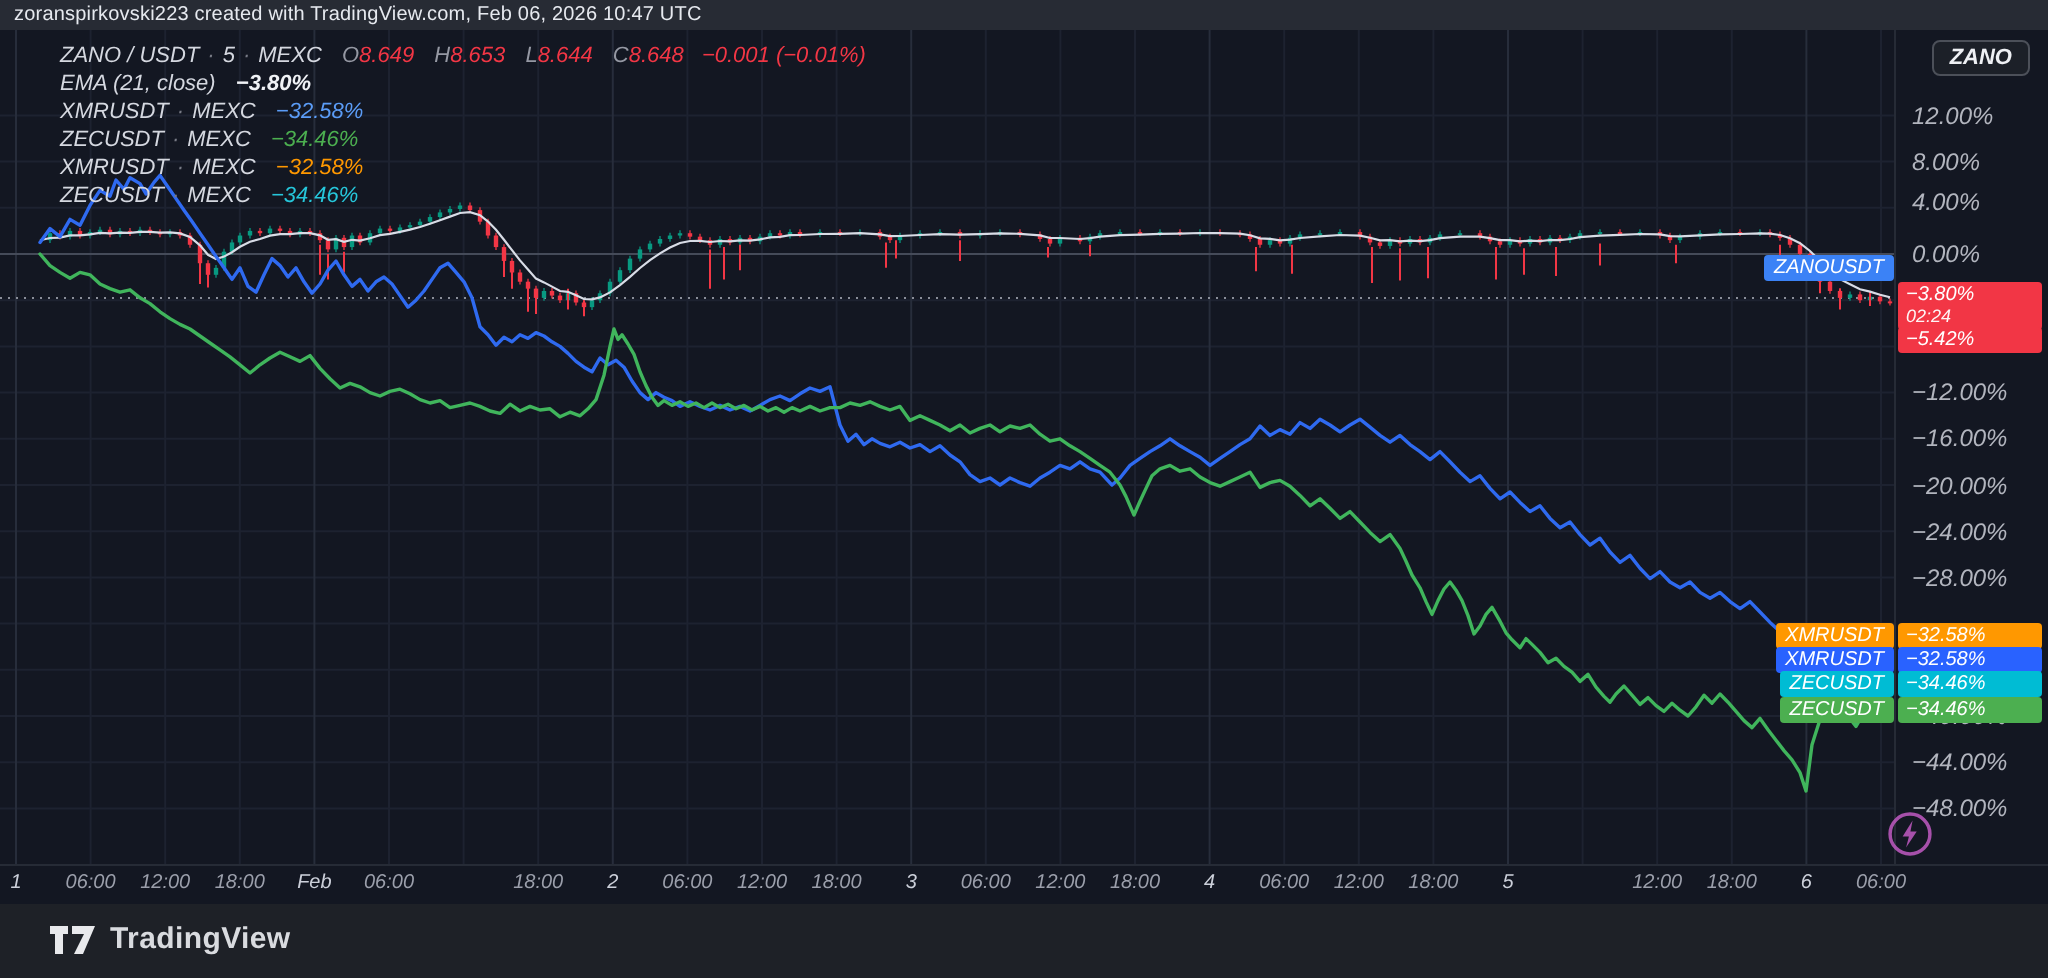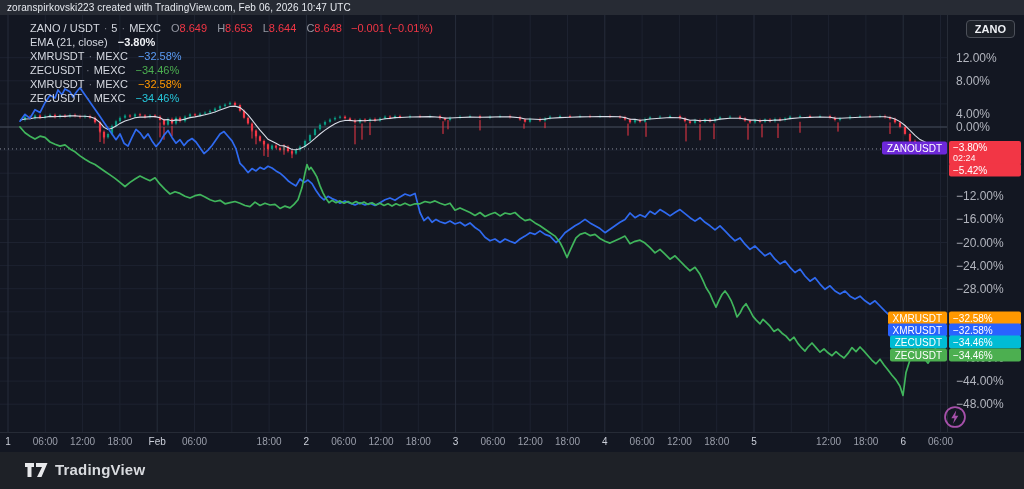"ZANO / USDT · 5" .pane { font-style: none -> italic }
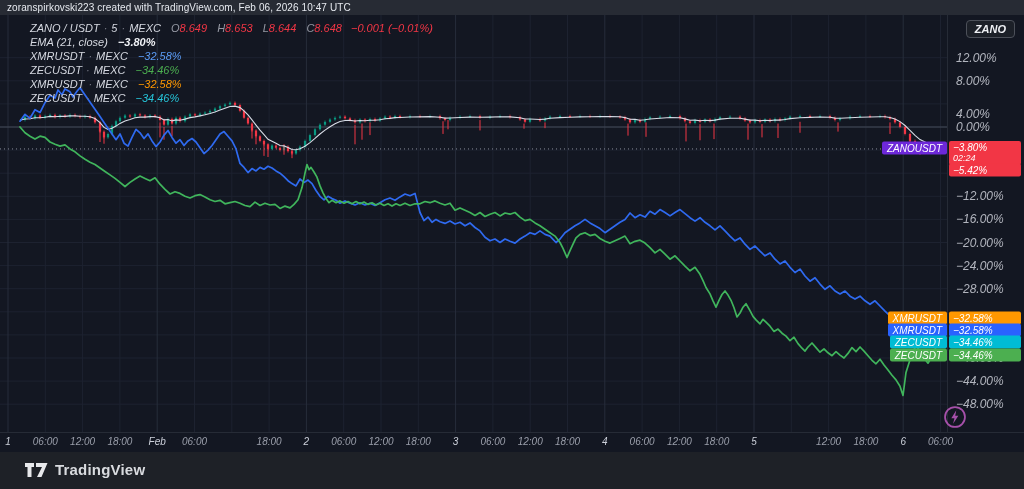"4.00%" div.ylab { top: 99px -> 86px }
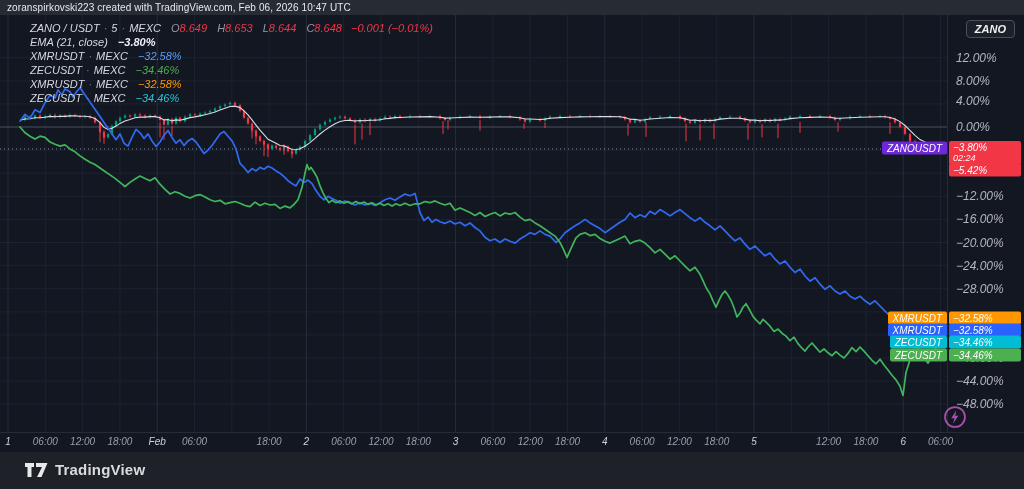"ZANOUSDT" div.ntag { background: #6d28d9 -> #3b82f6; top: 133px -> 119px }
